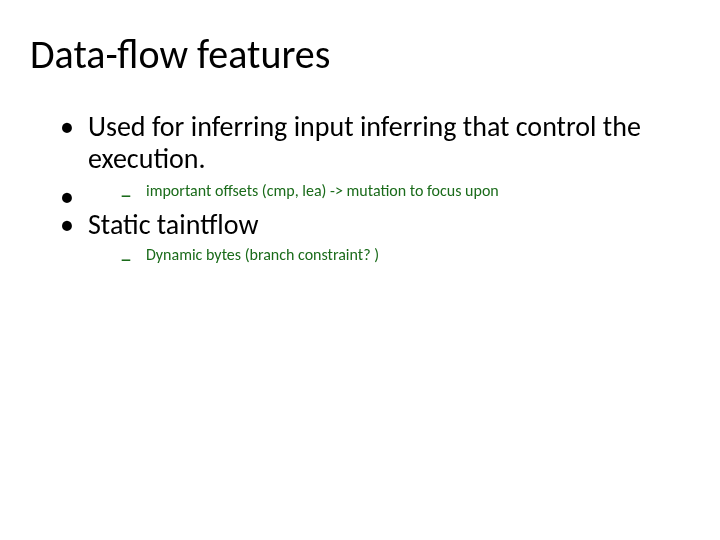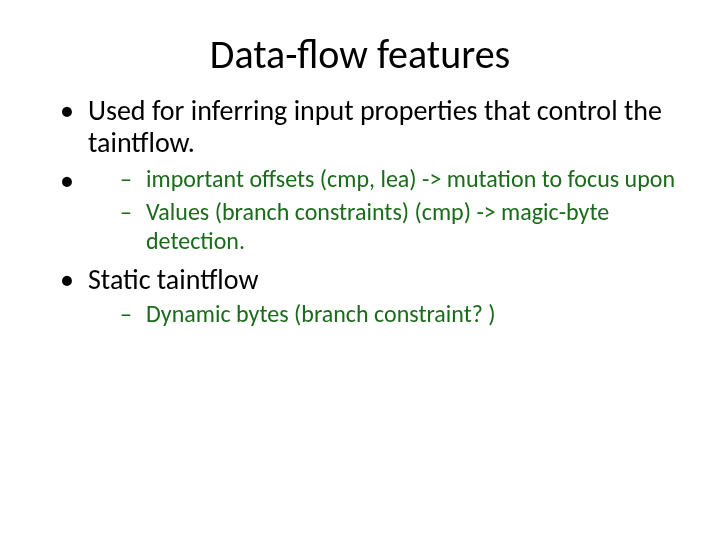"Data-flow features" .title { margin: 10px 0 16px 0 -> 10px 0 32px 0; text-align: center -> left }
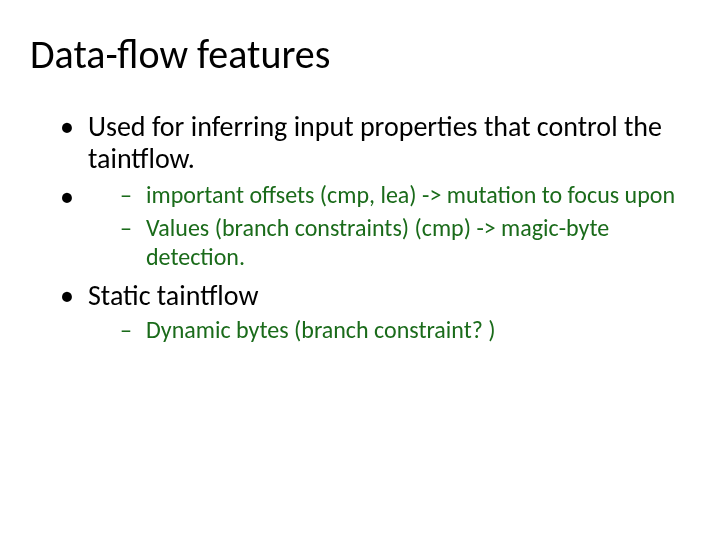"Used for inferring input properties" span { text: properties that control the taintflow -> inferring that control the execution }
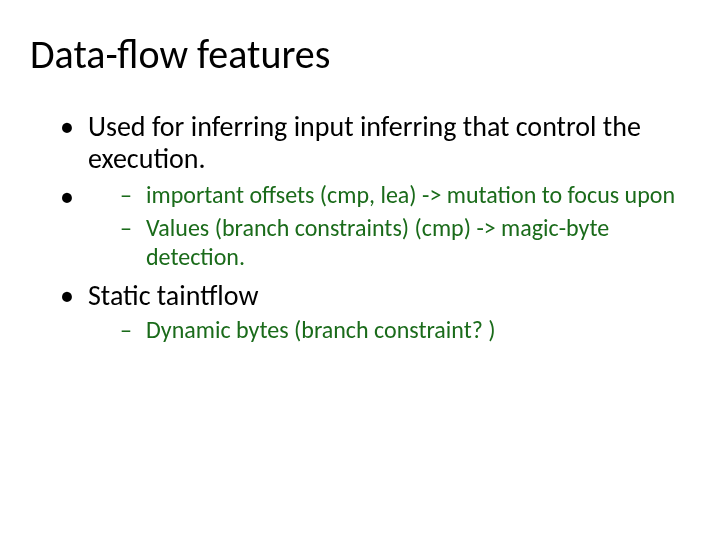"important offsets (cmp, lea) ->" ul.level2 > li { font-size: 24px -> 16px }
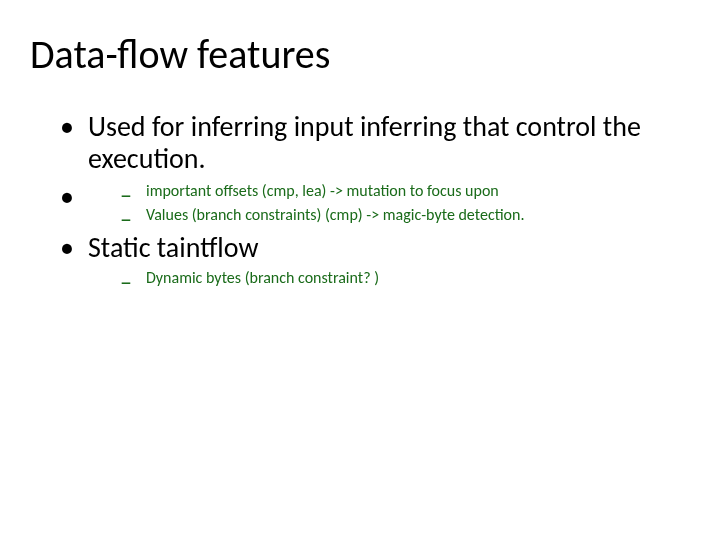"Values (branch constraints) (cmp) ->" li { html: <li> <span>Values (branch constraints) (cmp) -&gt; magic-byte detection.</span> </li> -> none }
